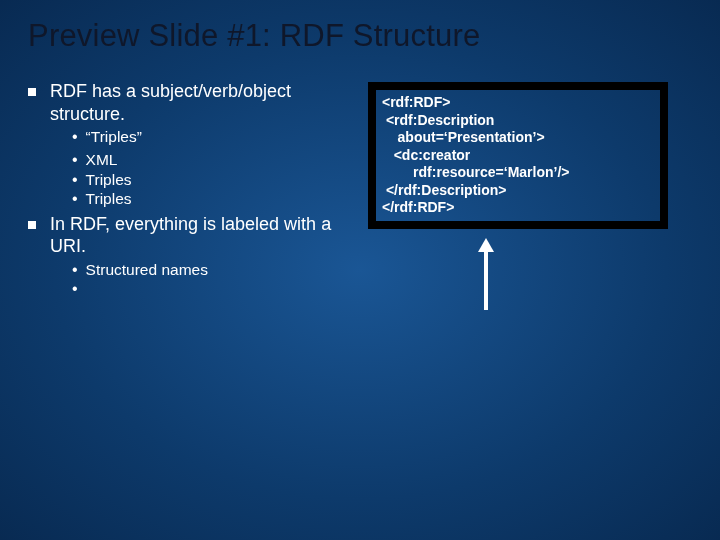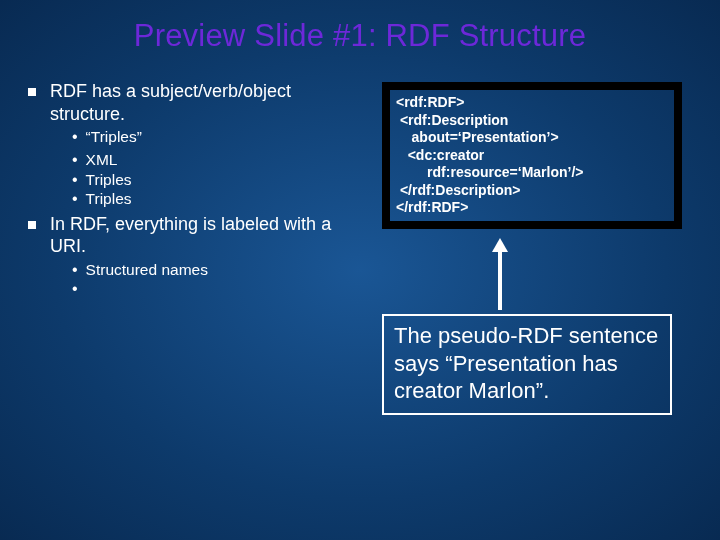"Preview Slide #1: RDF Structure" .title { color: #6d28d9 -> #0f172a; text-align: center -> left }
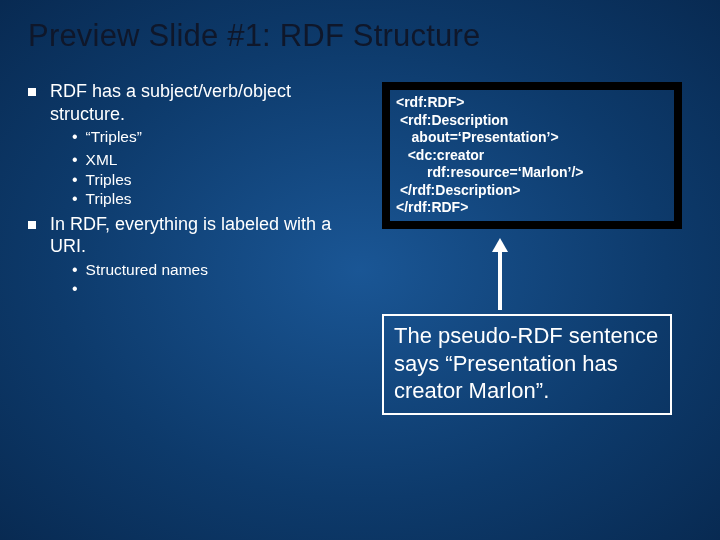"RDF has a subject/verb/object structure." .columns { gap: 14px -> none }
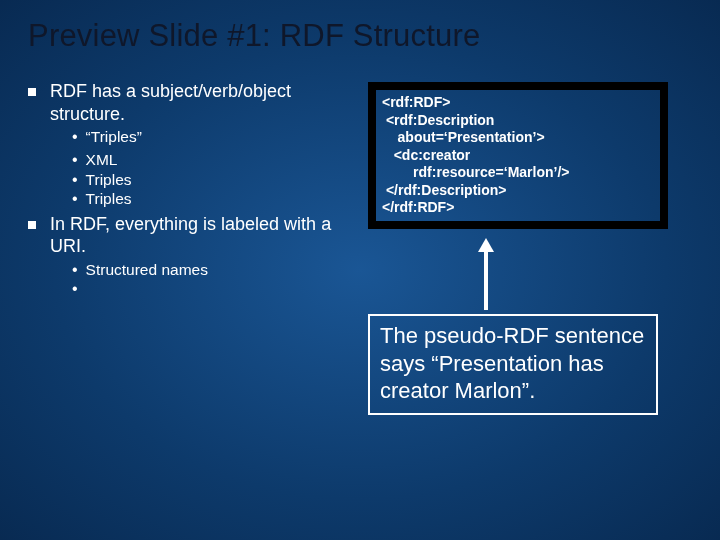"The pseudo-RDF sentence says" div.caption-box { html: <div>The pseudo-RDF sentence says “Presentation has creator Marlon”.</div> -> none }
